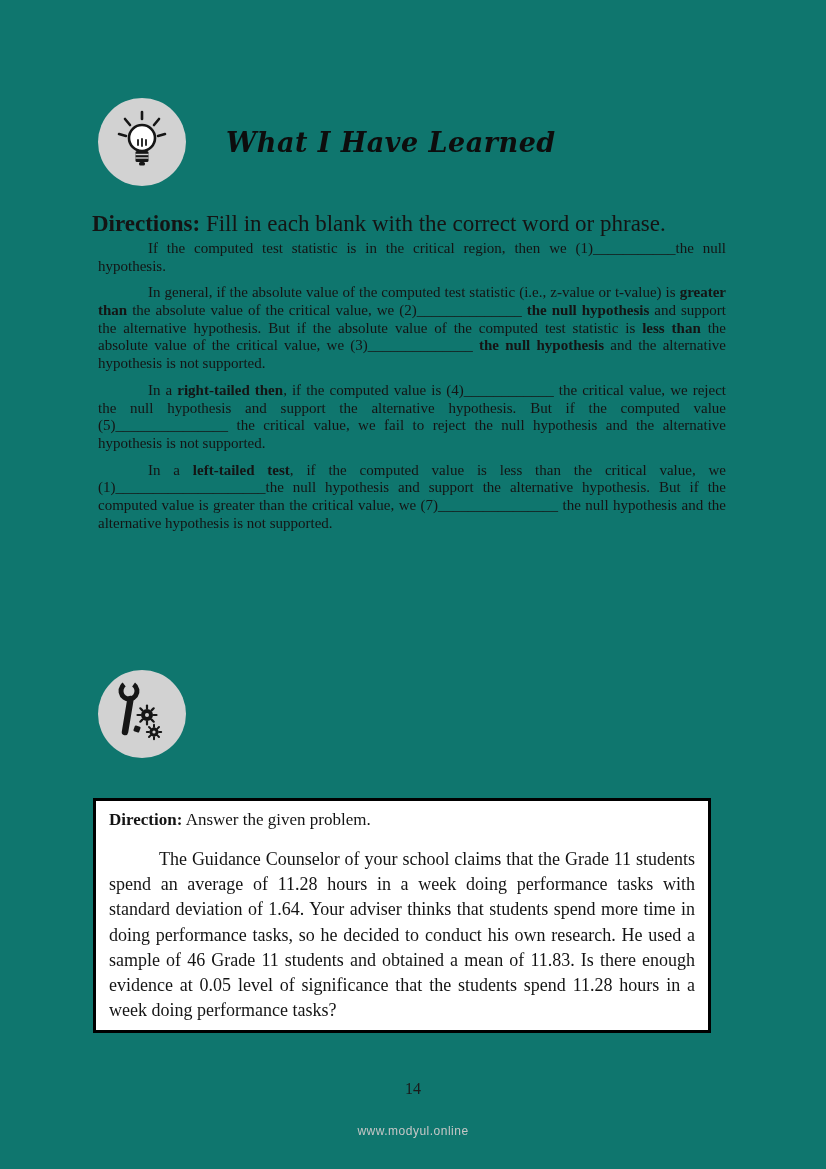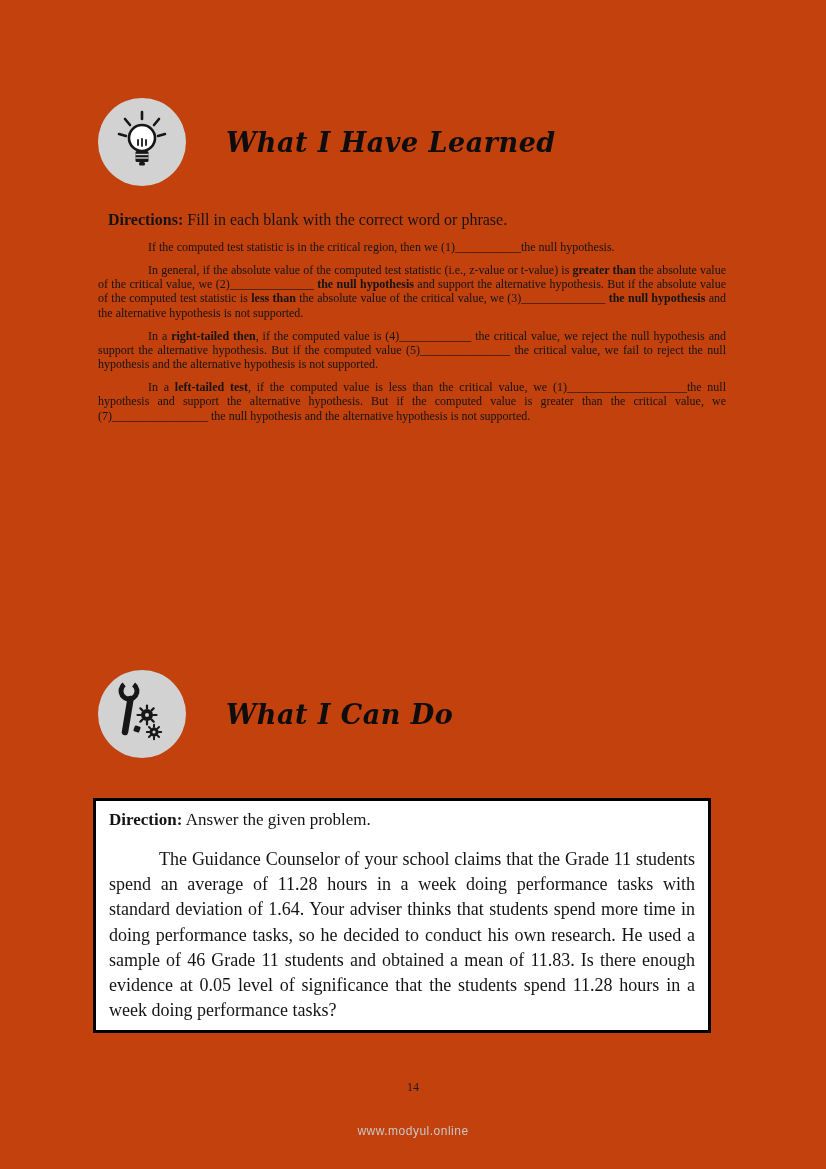"What I Have Learned" .page { background: #c2410c -> #0f766e }
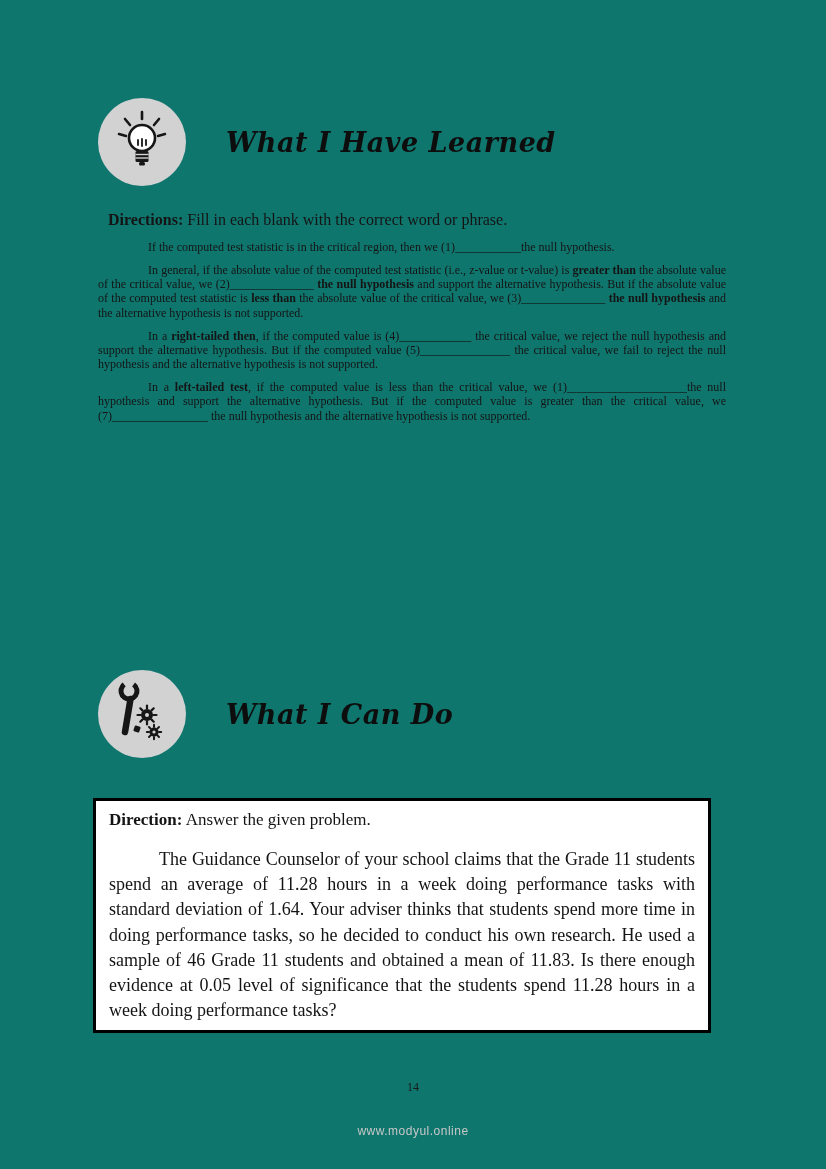"Directions: Fill in each blank" .directions-line { font-size: 16px -> 23px; left: 108px -> 92px }
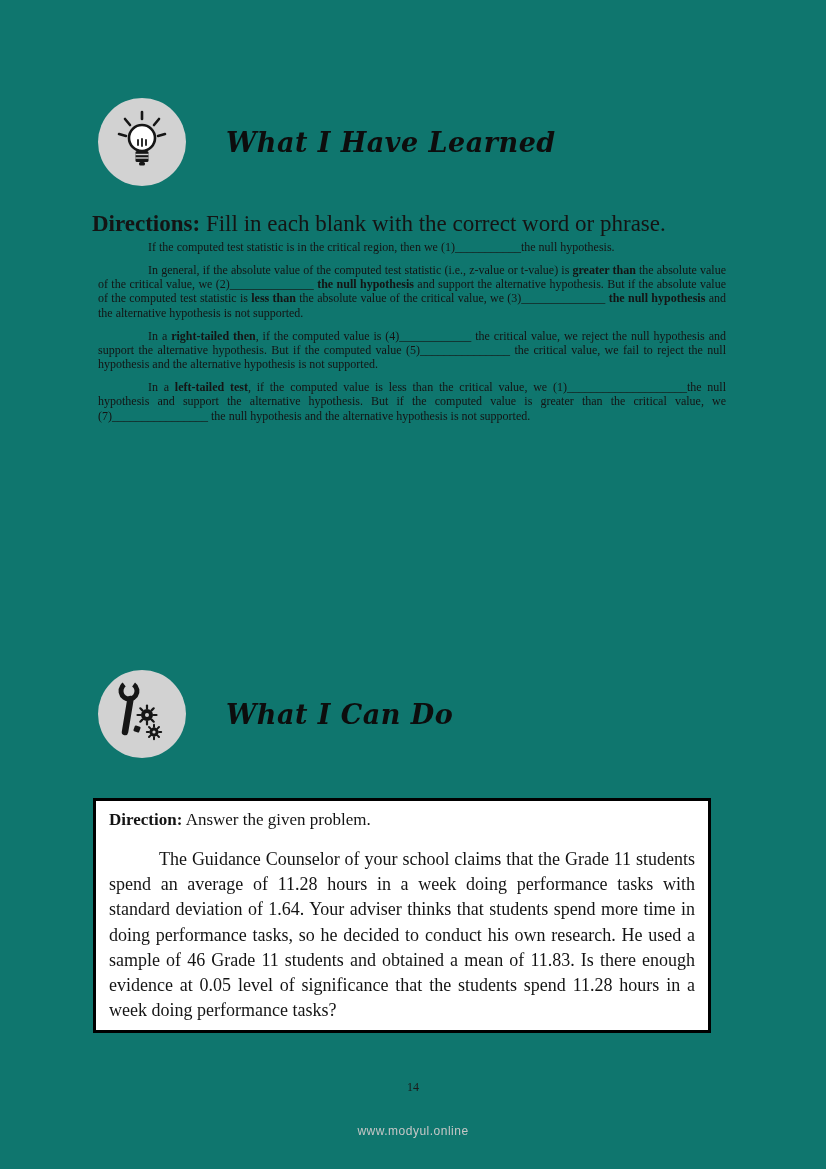"If the computed test statistic" .body-par { font-size: 12px -> 15px }
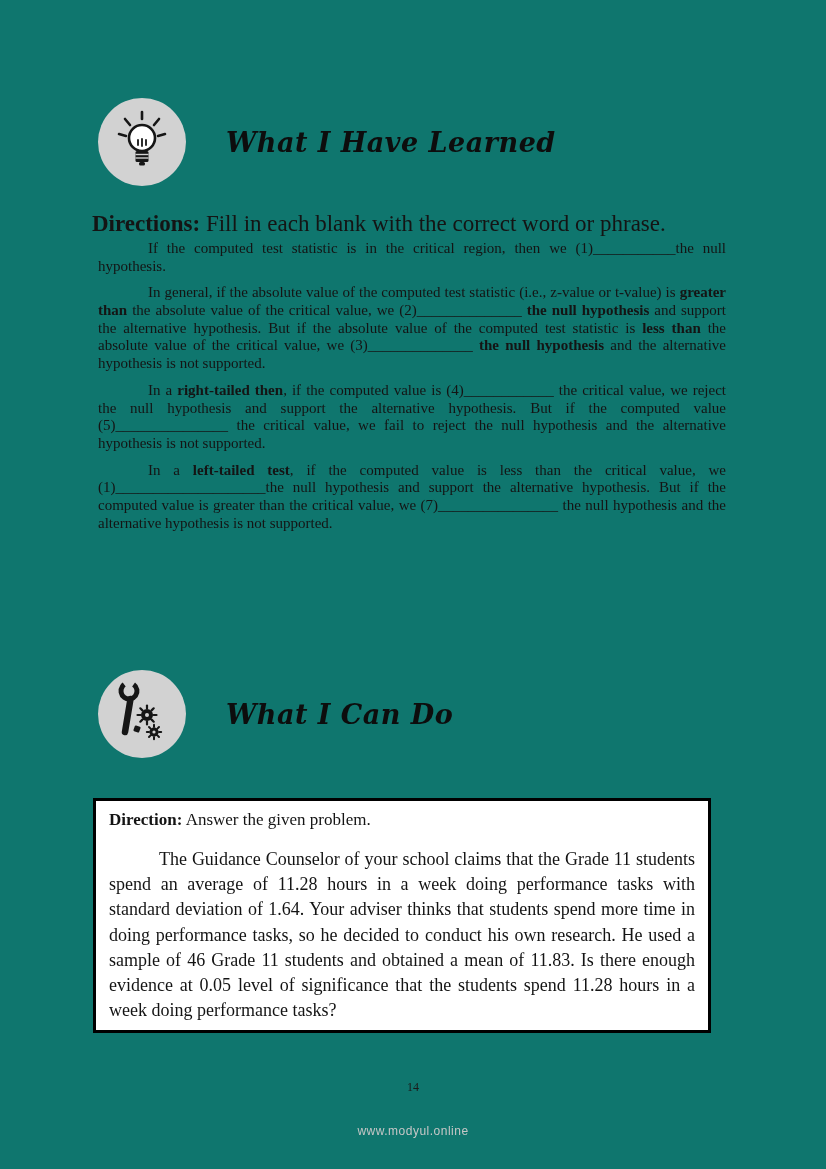"What I Can Do" h1.sec-title { html: <h1>What I Can Do</h1> -> none }
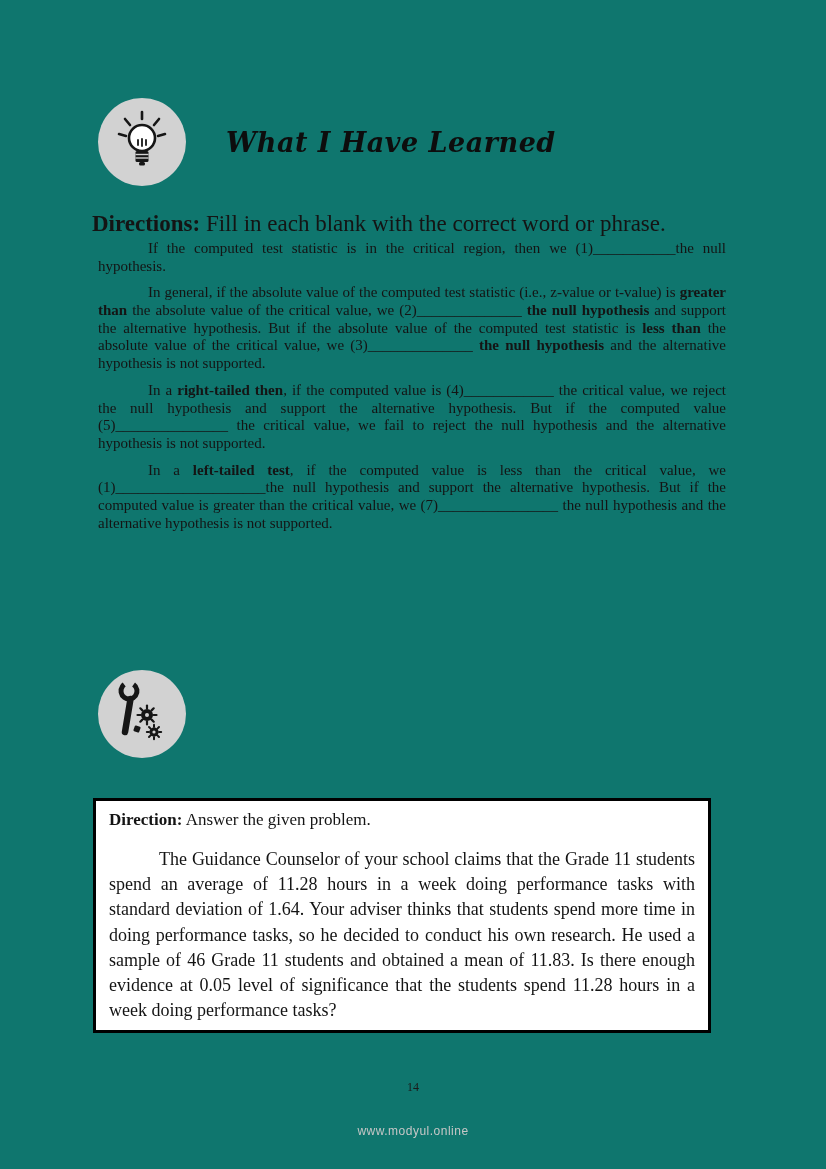"14" .page-number { font-size: 12px -> 16px }
